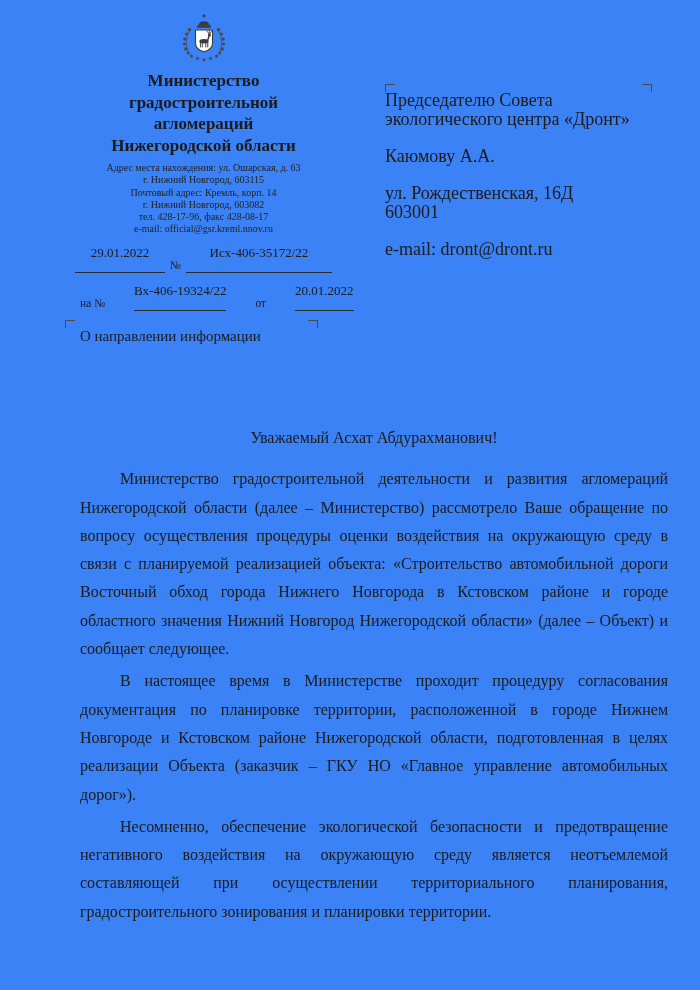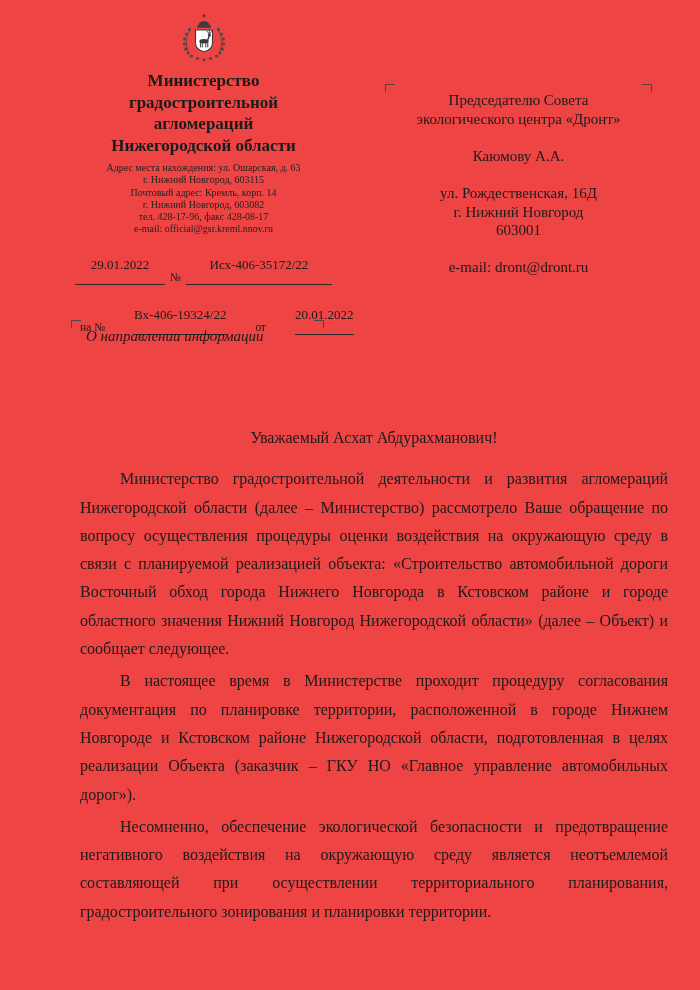"Министерство" .page { background: #ef4444 -> #3b82f6 }
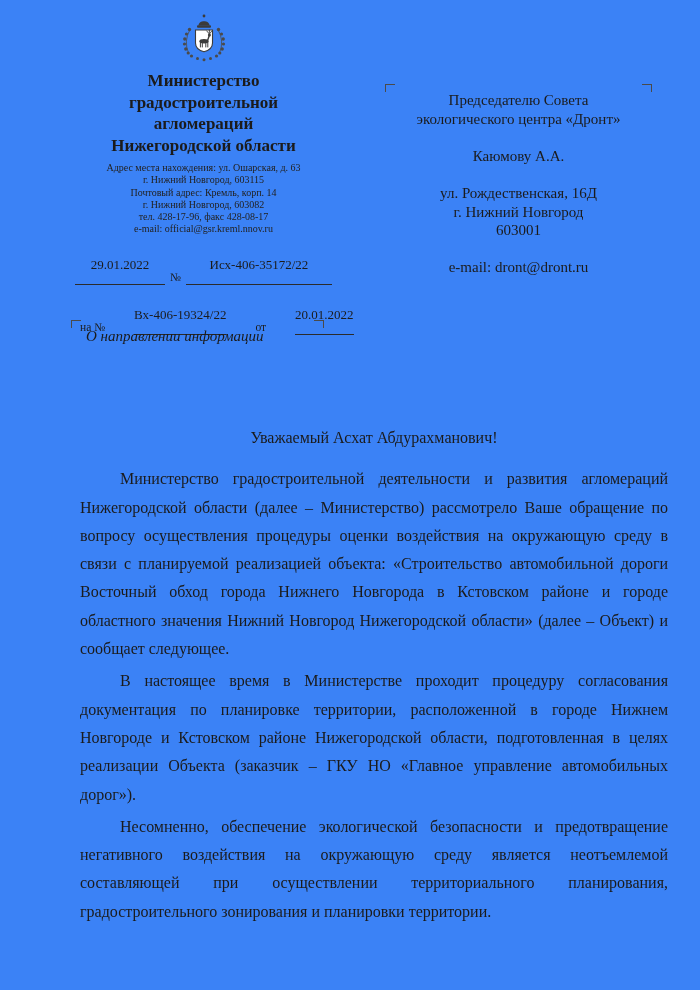"Председателю Совета" .right-col { font-size: 15px -> 18px; text-align: center -> left }
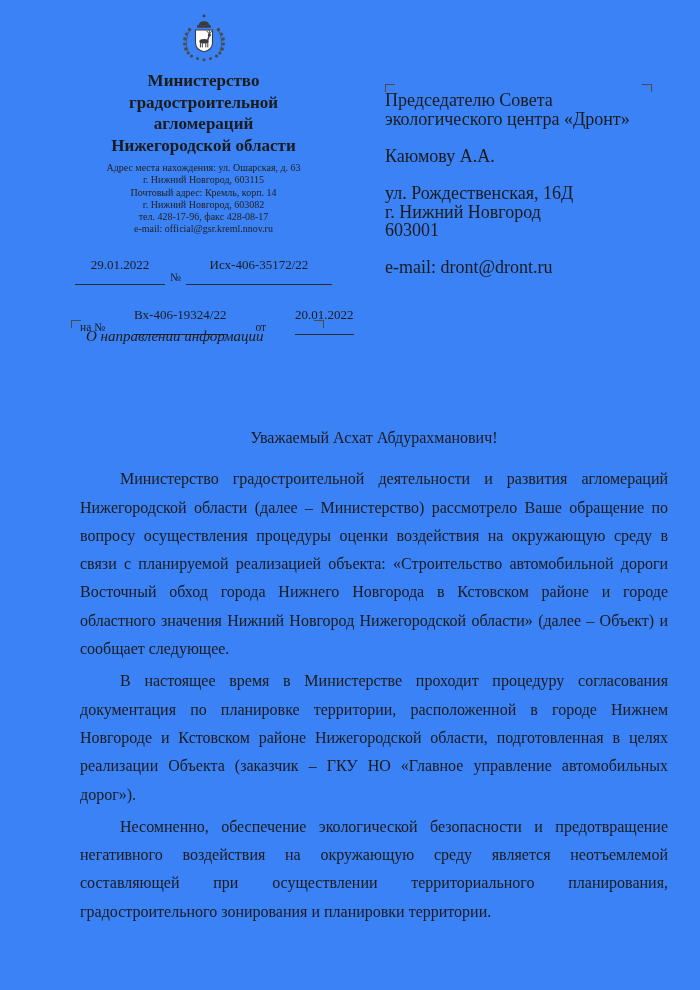"г. Нижний Новгород" div.r-line { html: <div>г. Нижний Новгород</div> -> none }
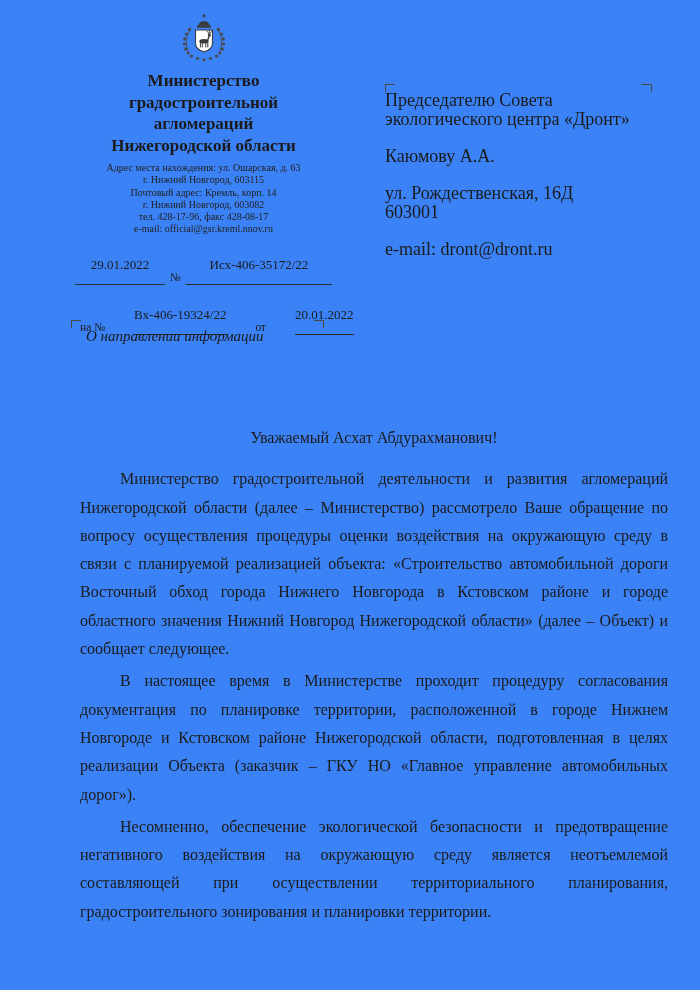"Исх-406-35172/22" .grow { margin-top: 12px -> none }
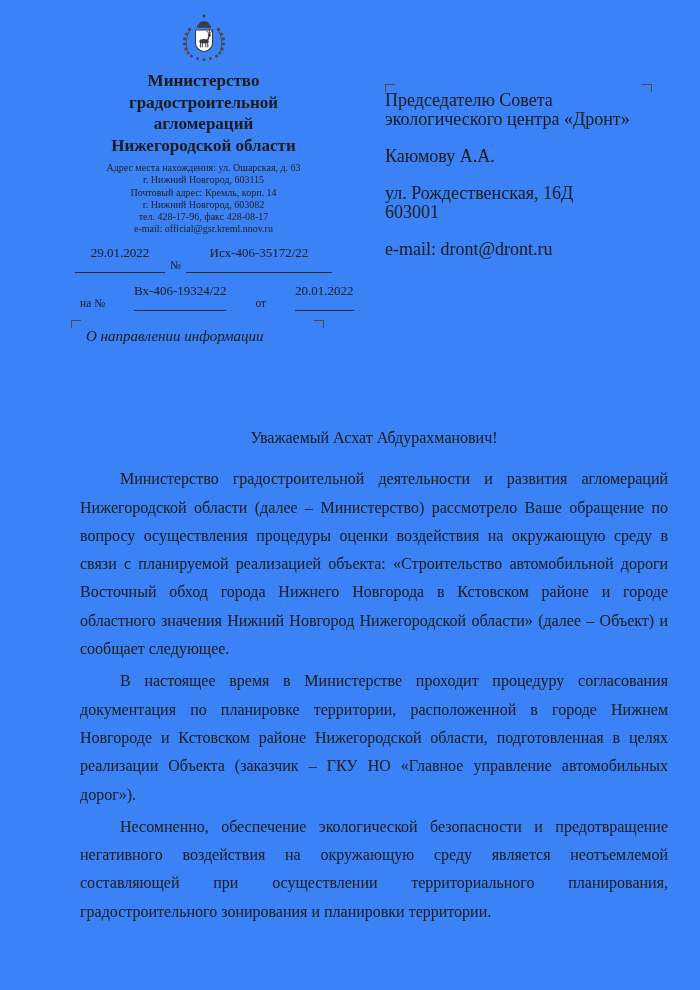"О направлении информации" .subject-zone { font-style: italic -> none; left: 71px -> 65px }
